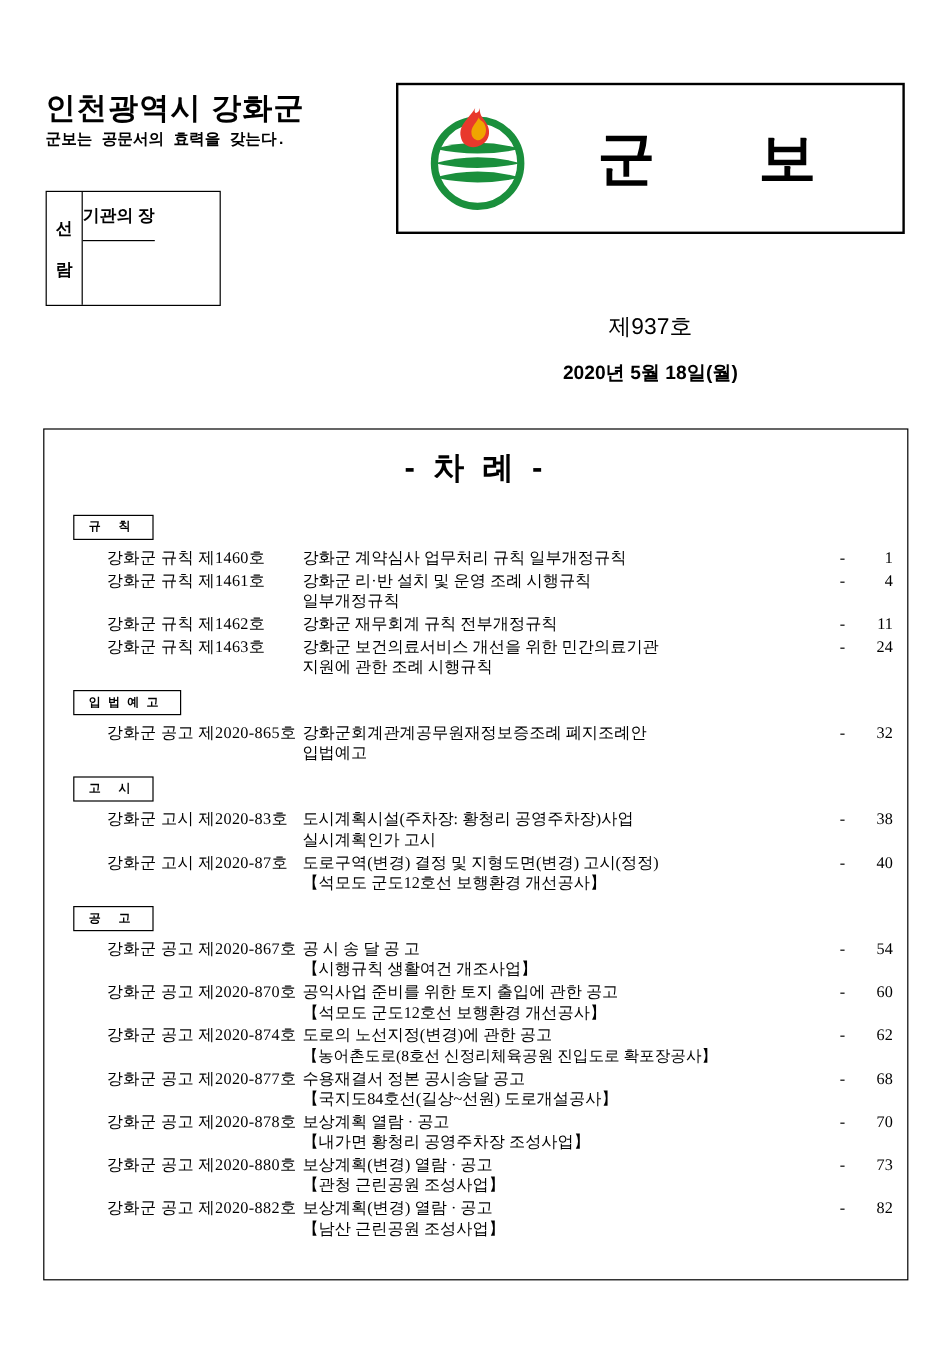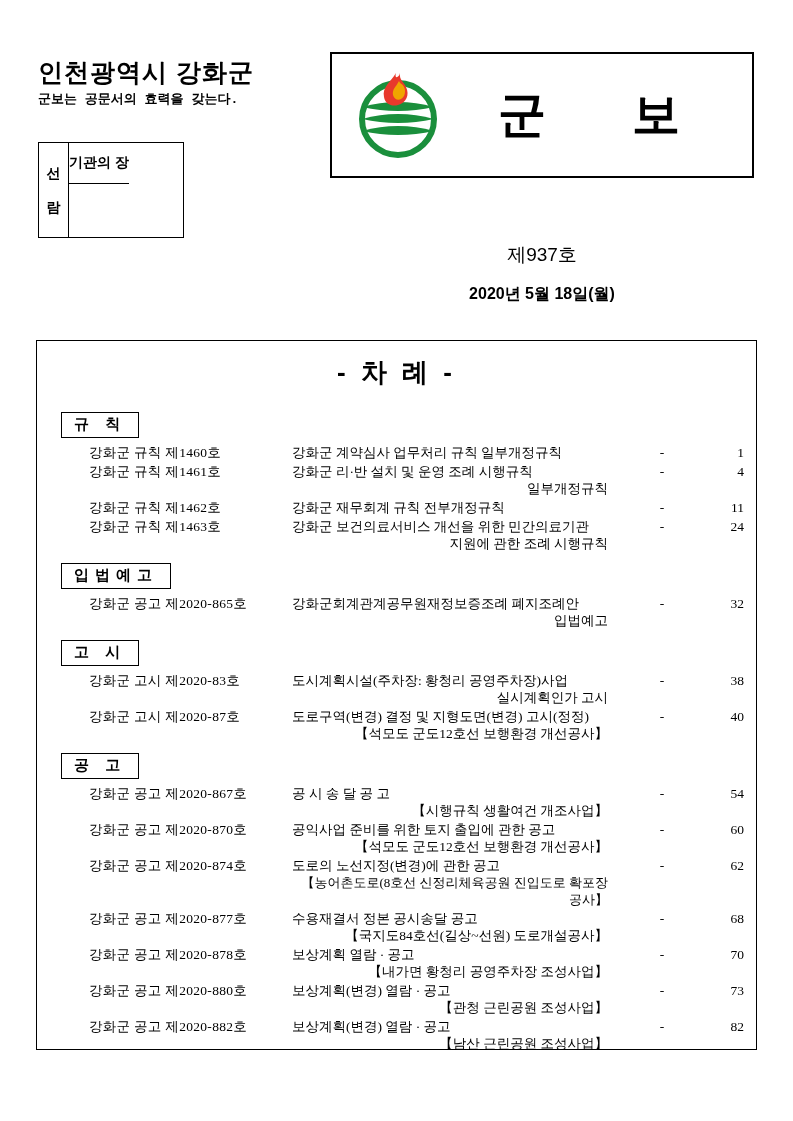"인천광역시 강화군" .page { margin-top: none -> 17px }
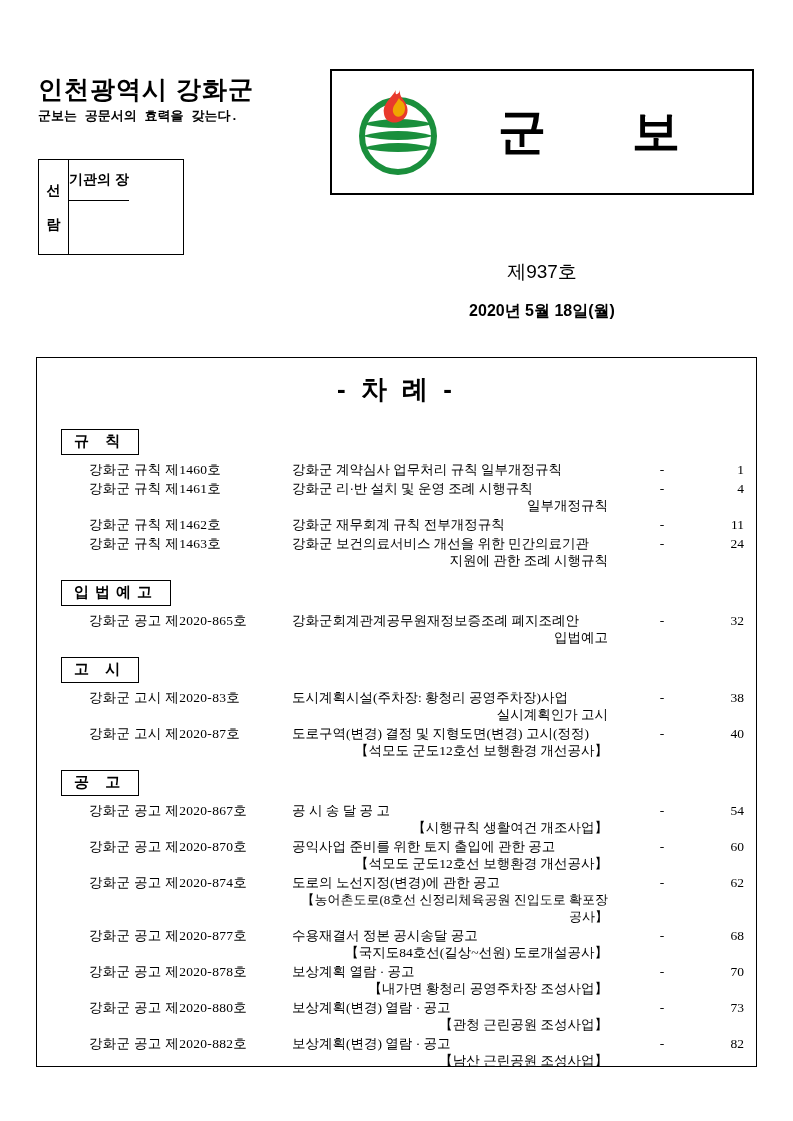"규 칙" .section-head { font-size: 15px -> 10px }
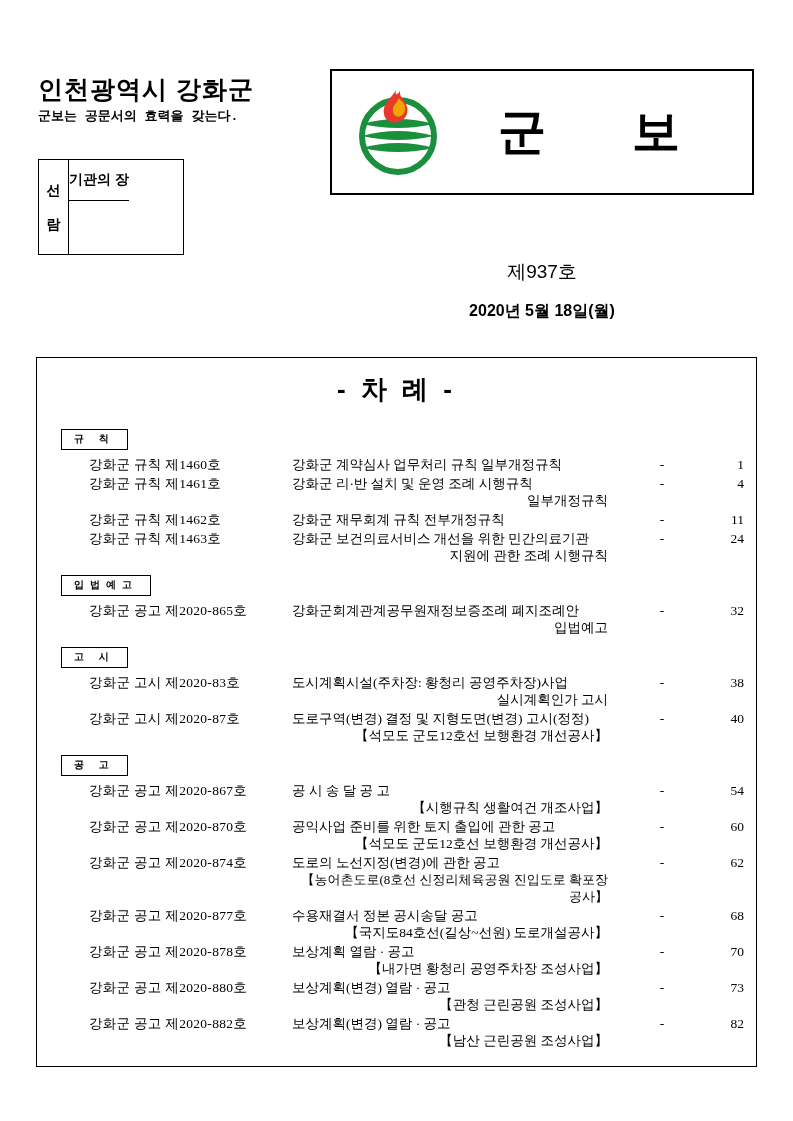"강화군 규칙 제1460호" .entry { gap: 40px -> none }
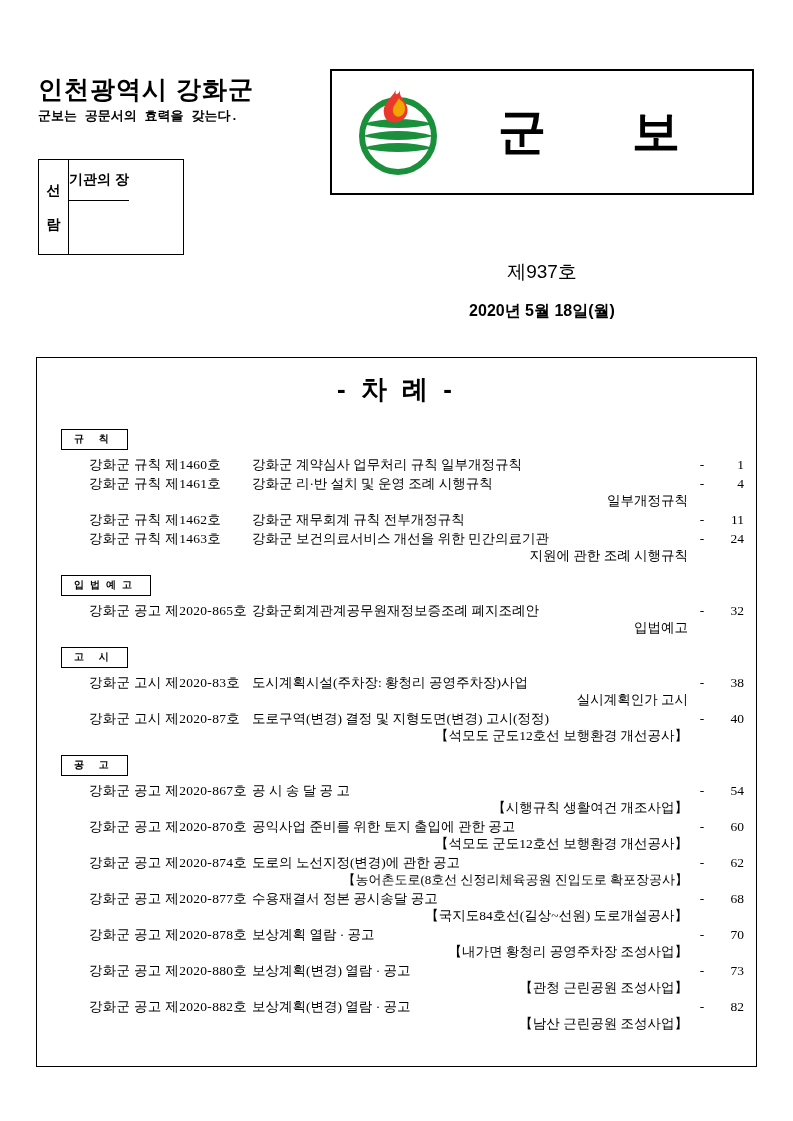"일부개정규칙" .entry .desc .line2 { text-align: right -> none }
